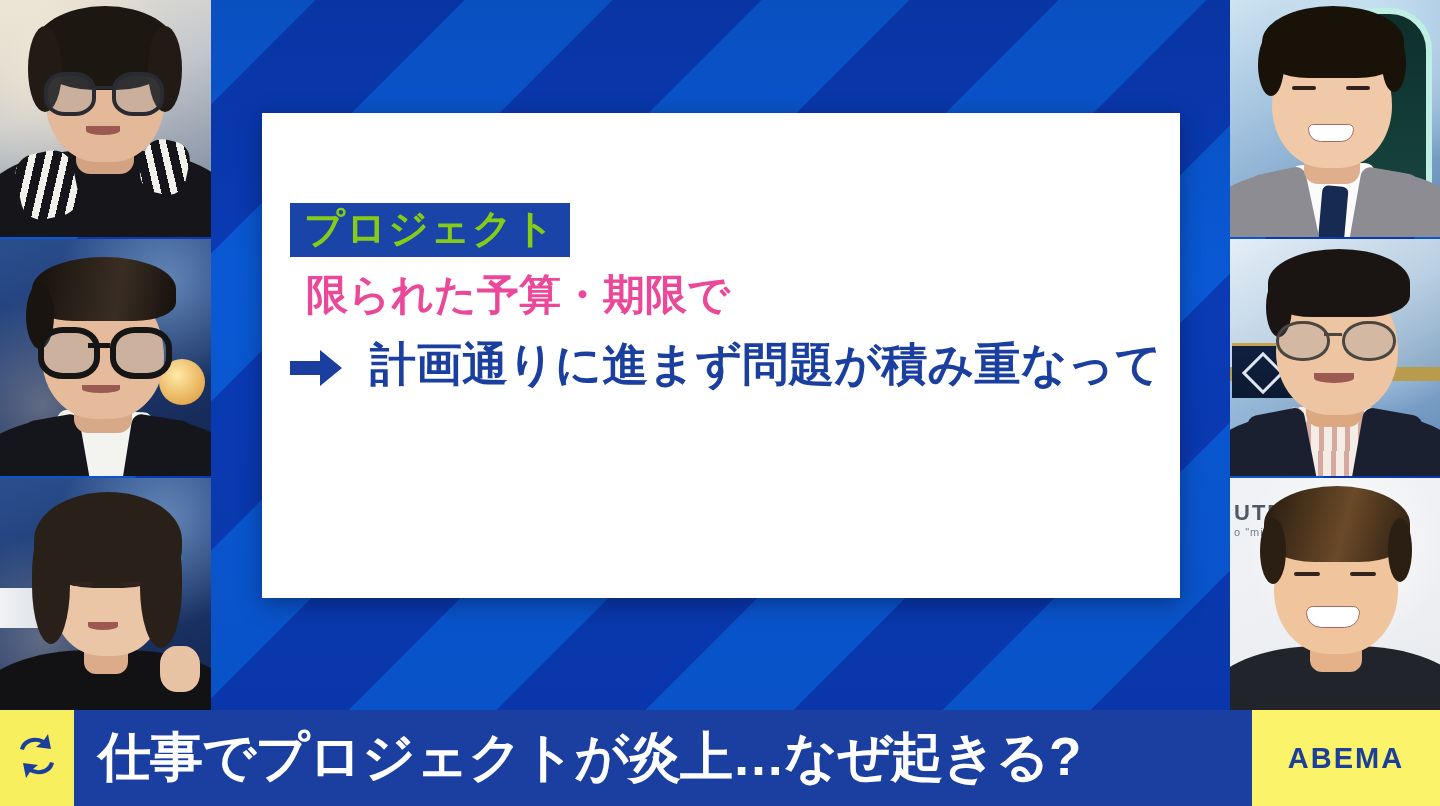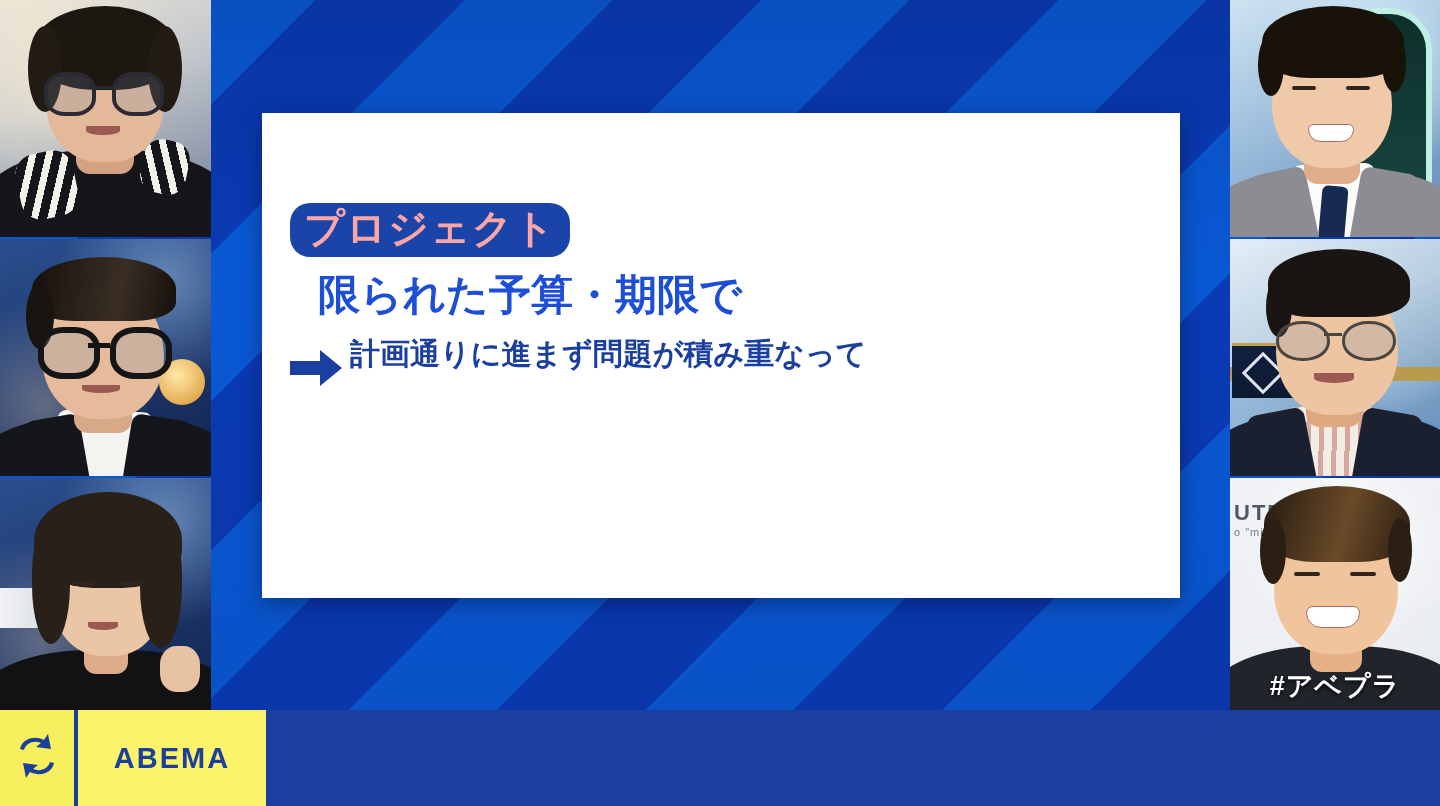"プロジェクト" .badge-term { border-radius: 20px -> none; color: #fca5a5 -> #84cc16 }
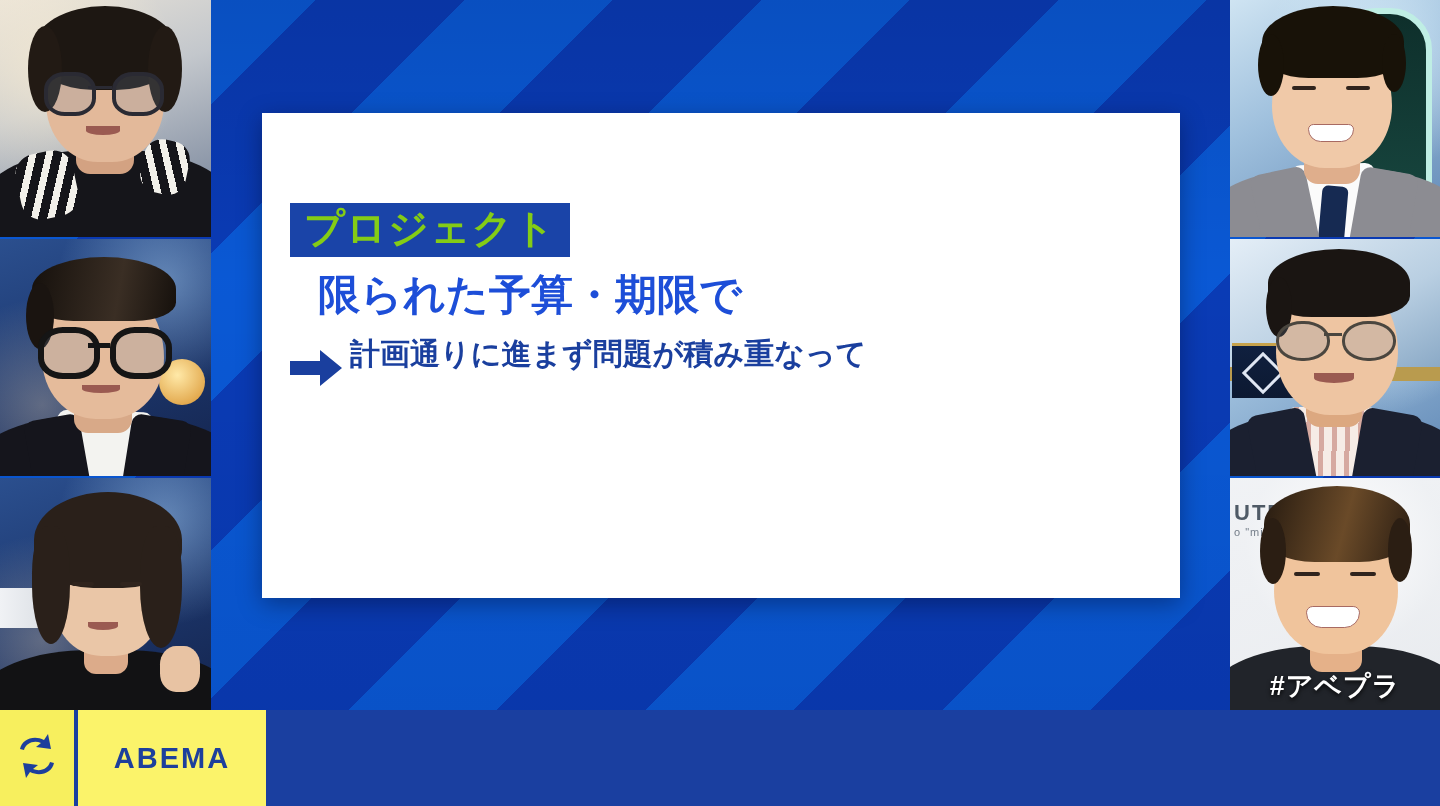"限られた予算・期限で" .def-line { color: #1d4ed8 -> #ec4899; margin-left: 28px -> 16px }
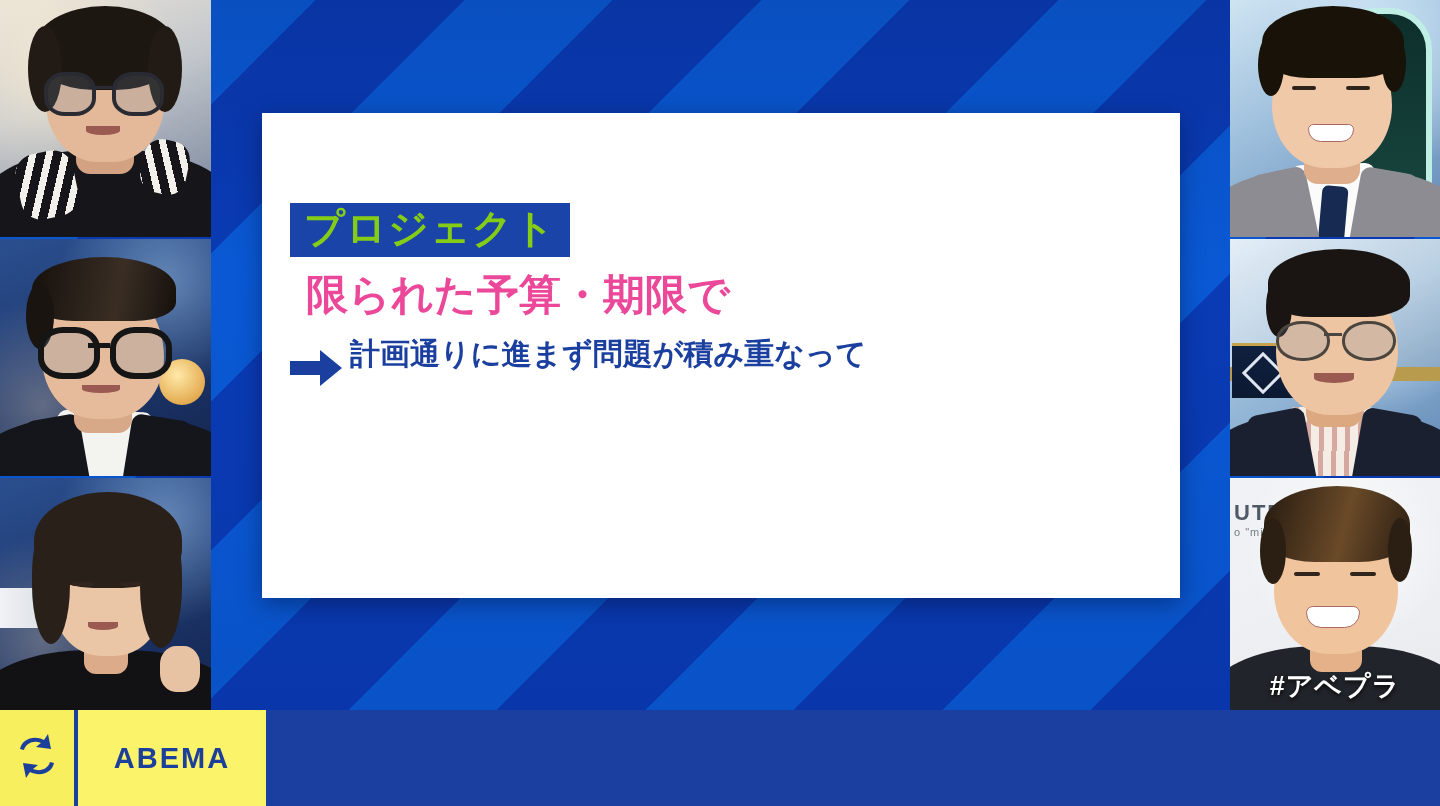"計画通りに進まず問題が積み重なって" .result-lines { font-size: 30px -> 46px; margin-left: none -> 20px }
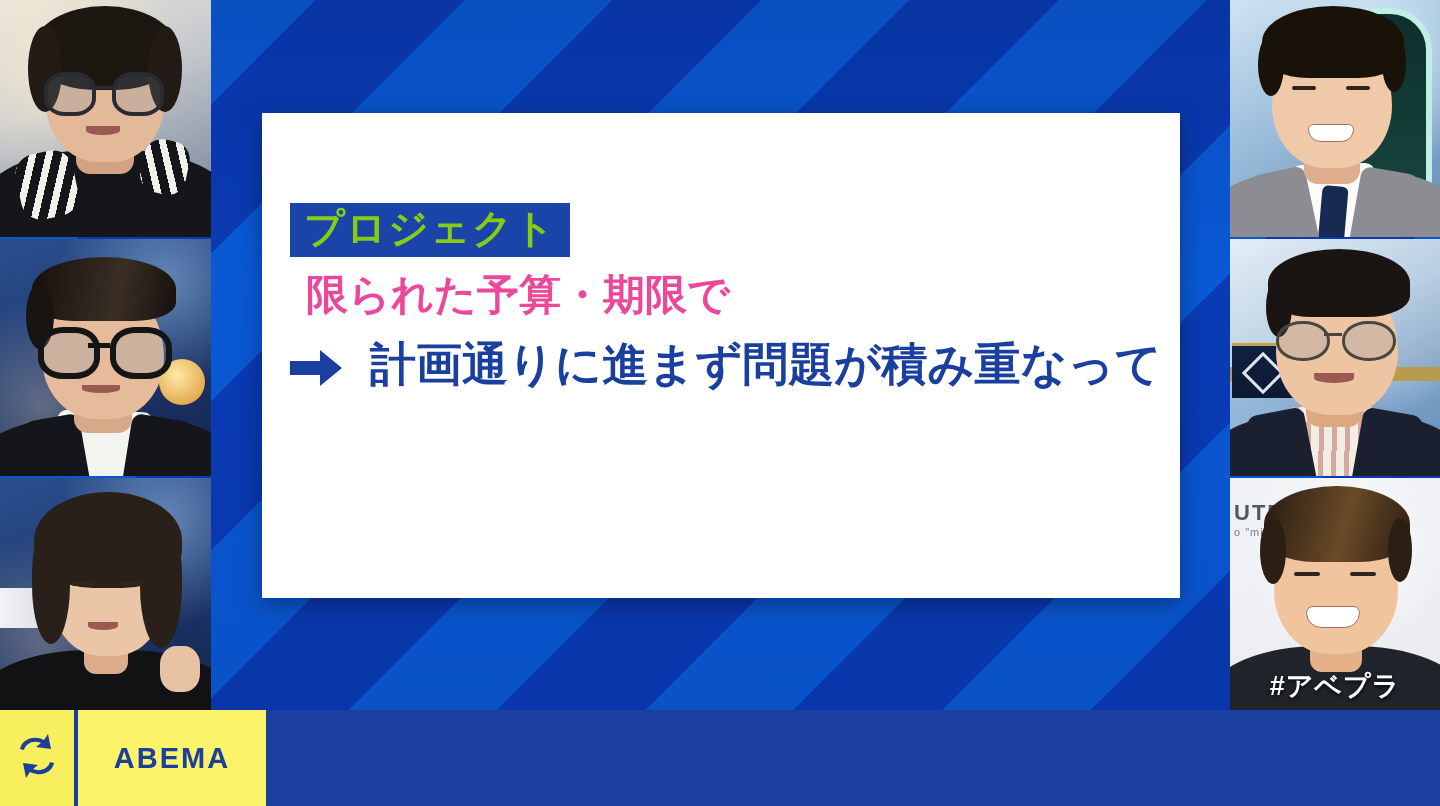"#アベプラ" div.panel-caption { html: <div>#アベプラ</div> -> none }
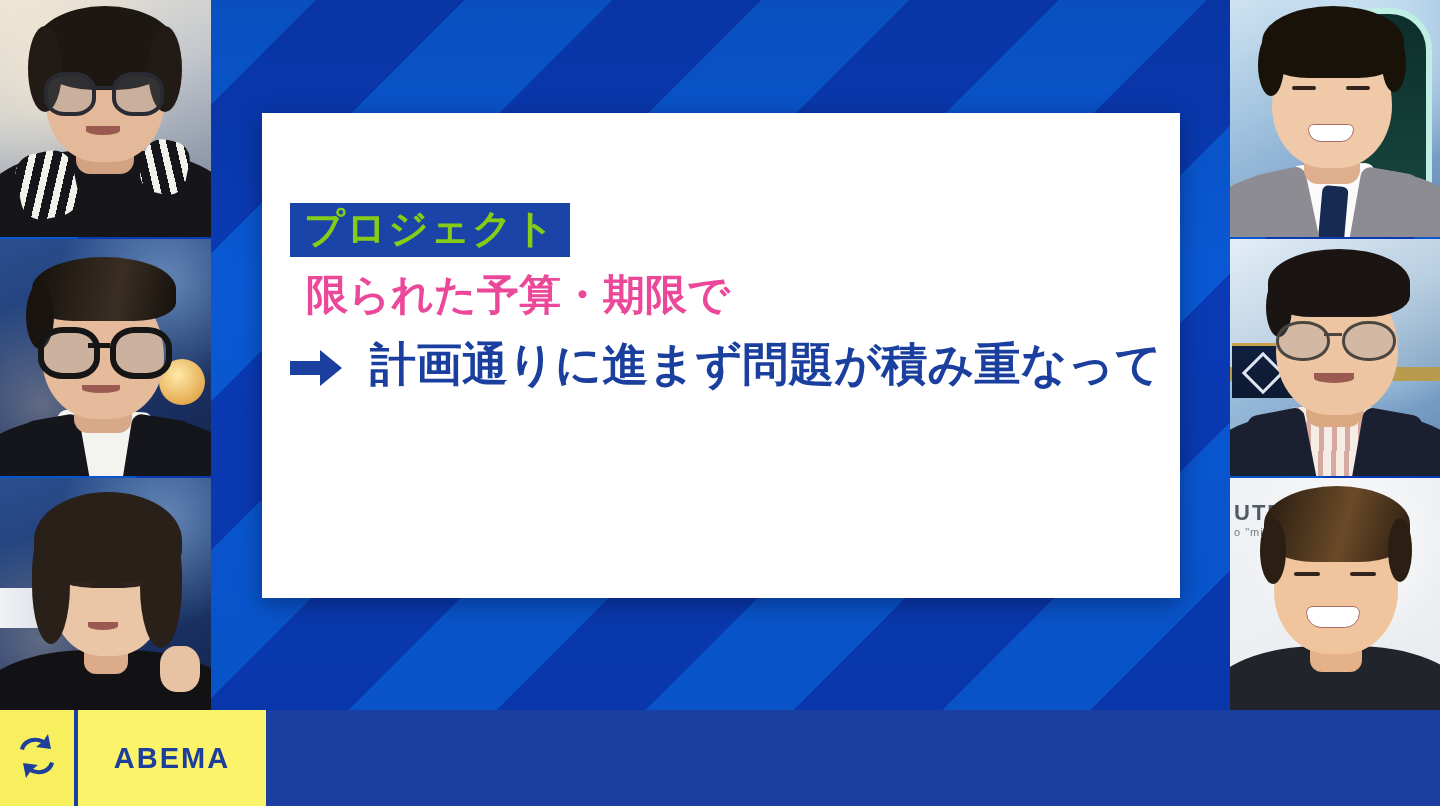"仕事でプロジェクトが炎上…なぜ起きる?" div { html: none -> <div>仕事でプロジェクトが炎上…なぜ起きる?</div> }
